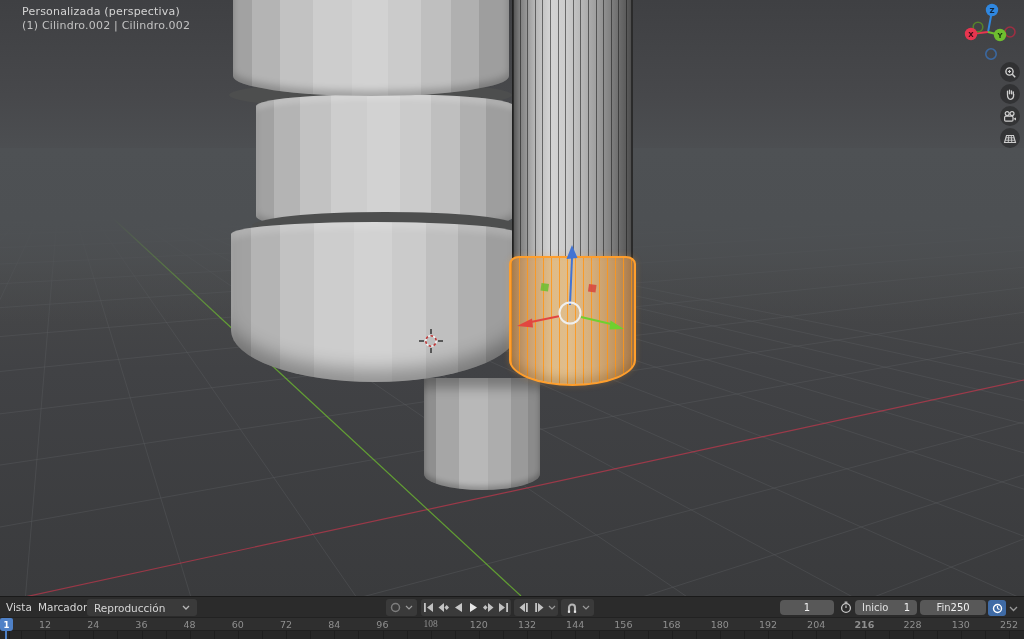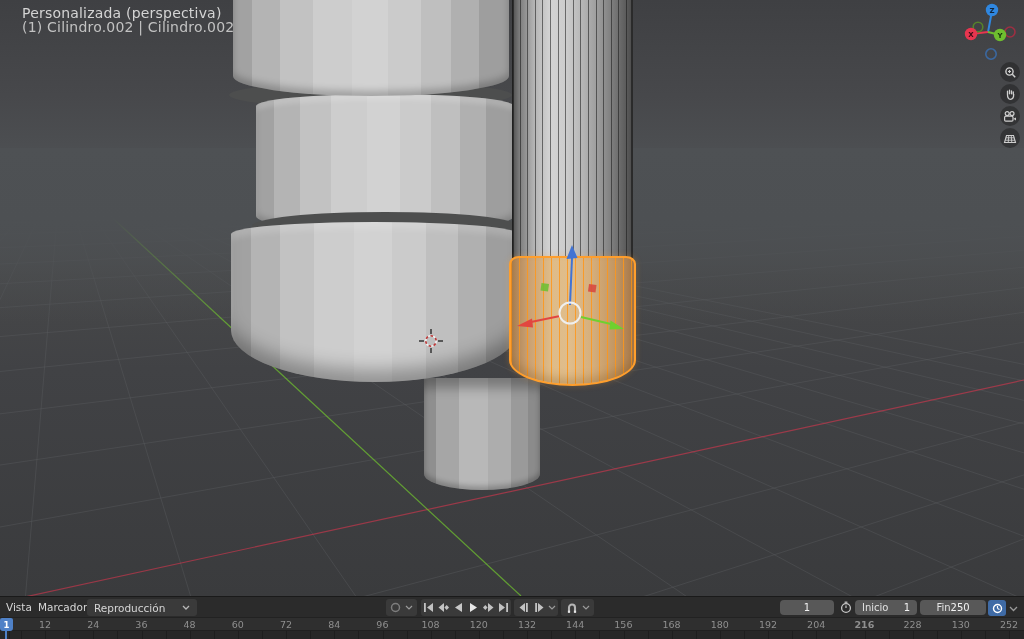"Personalizada (perspectiva)" .hud { font-size: 14px -> 11px }
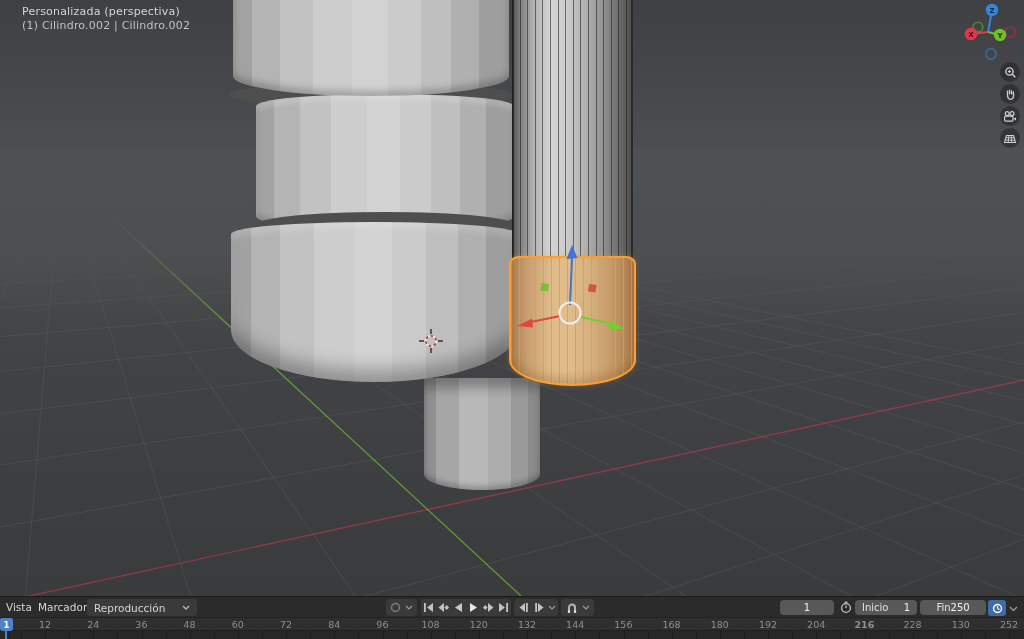"108" span.rnum { font-family: none -> Liberation Serif, serif }
